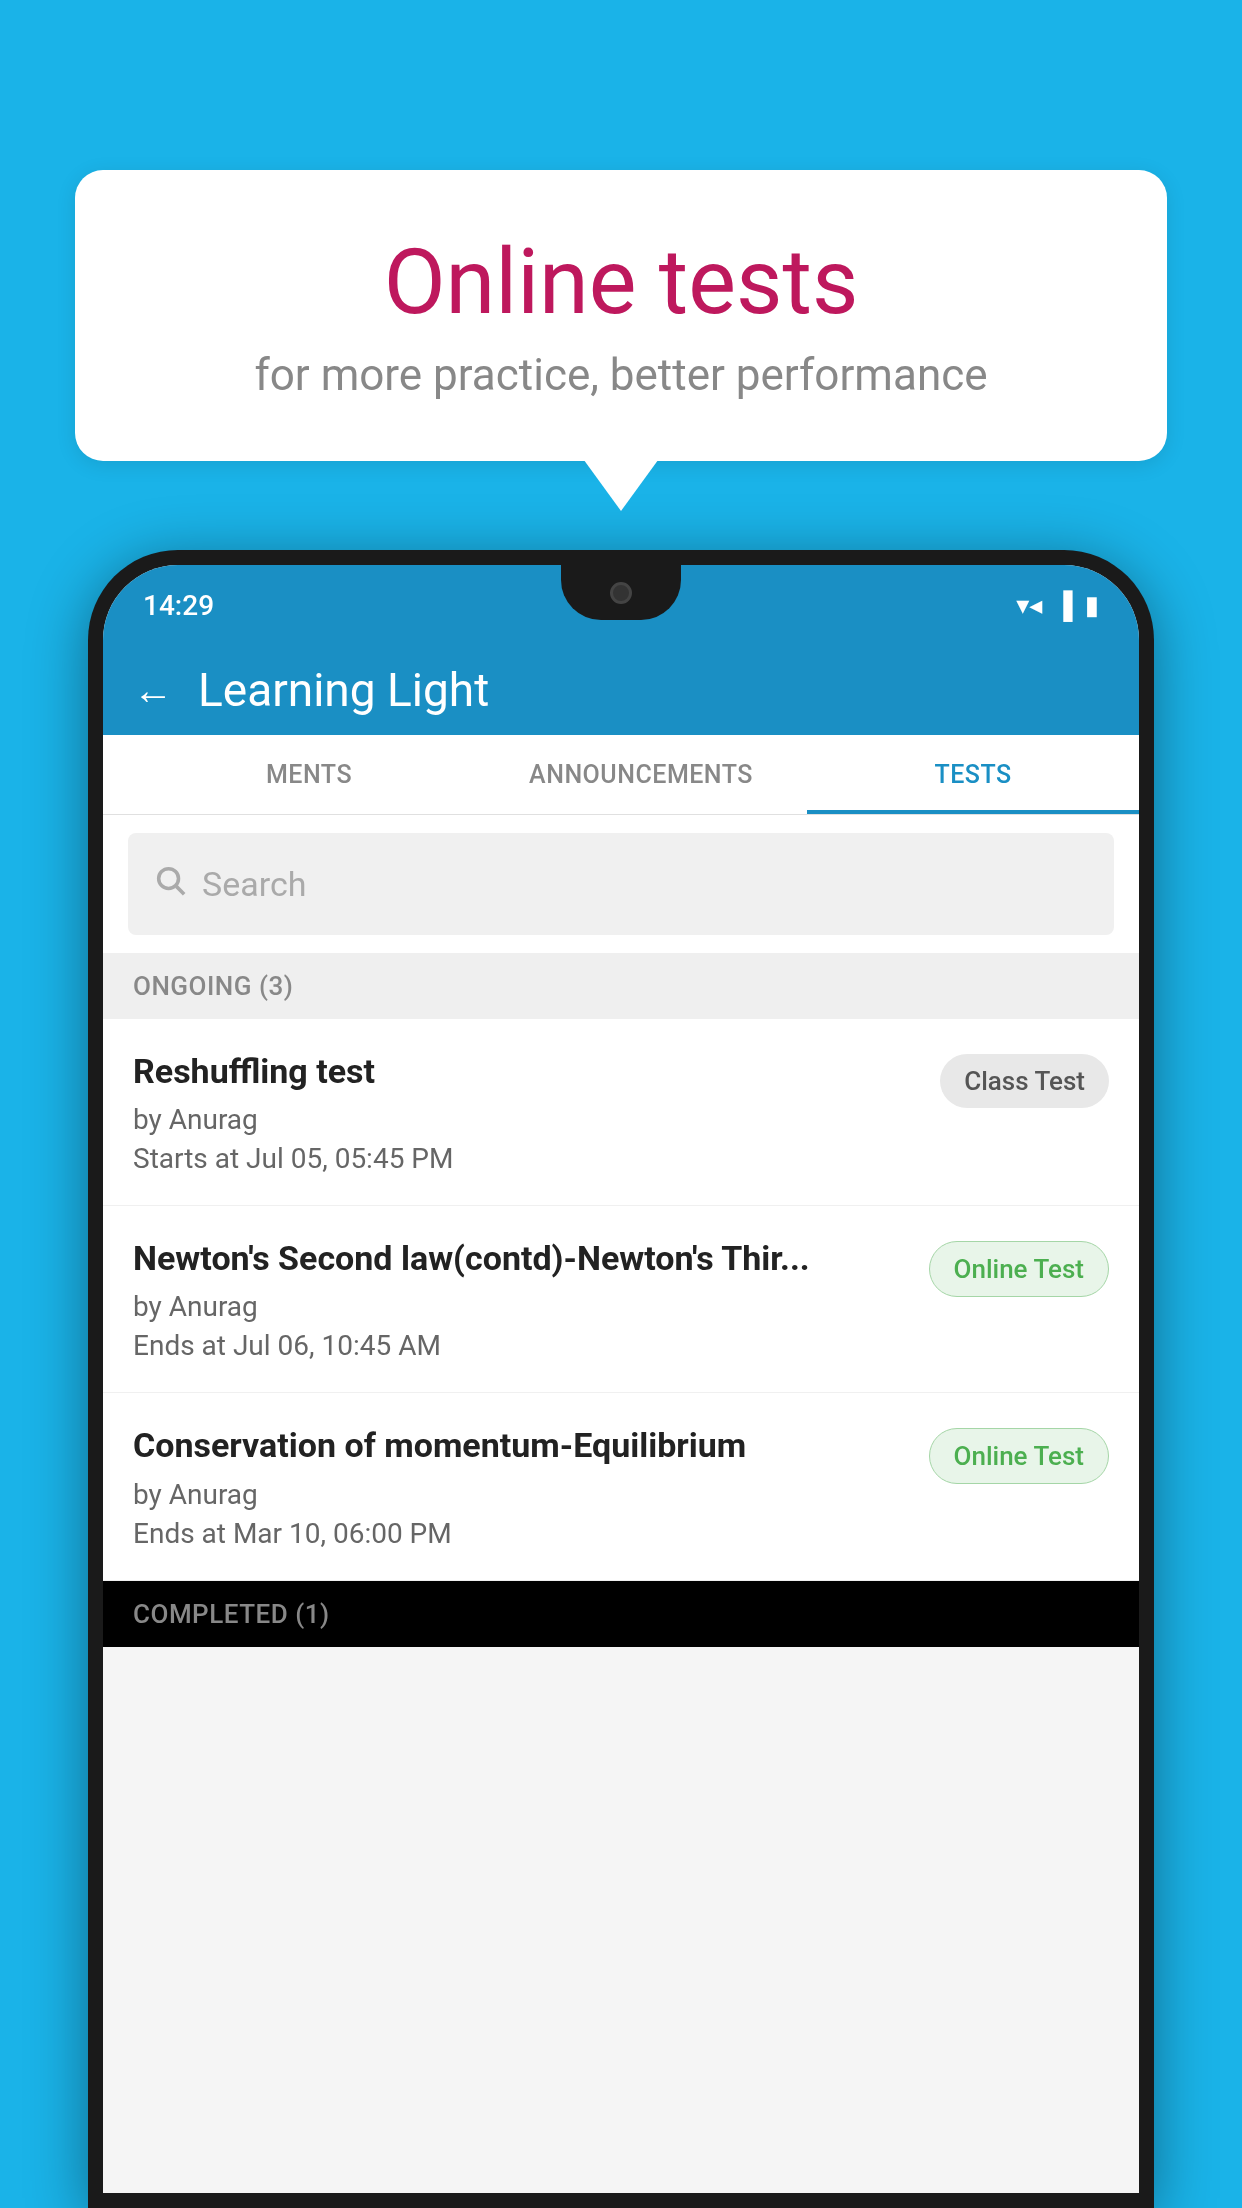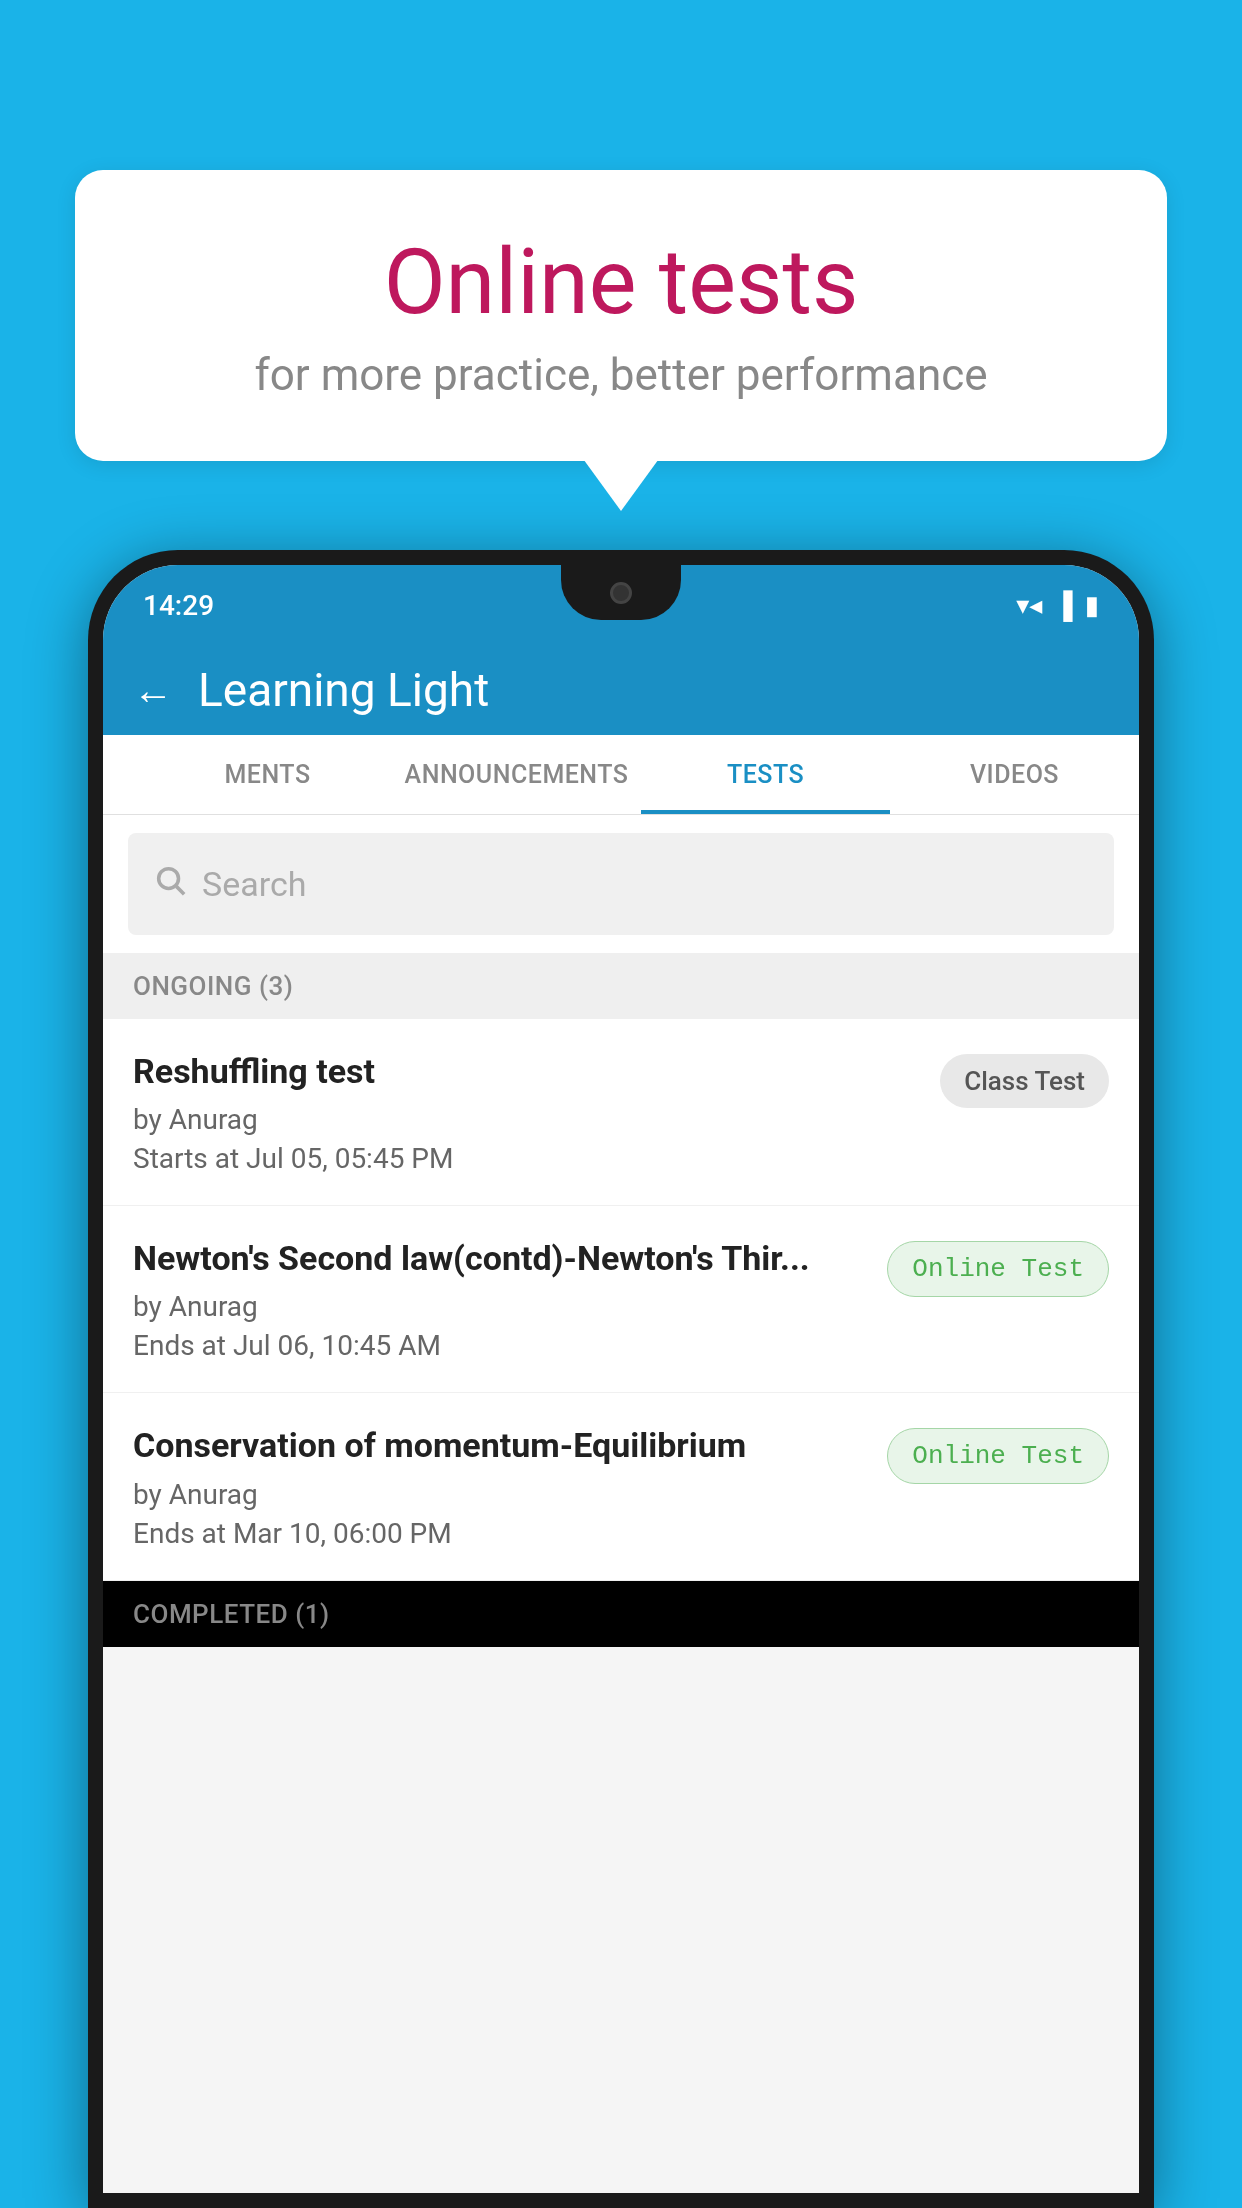"VIDEOS" div.tab { html: <div> <span>VIDEOS</span> </div> -> none }
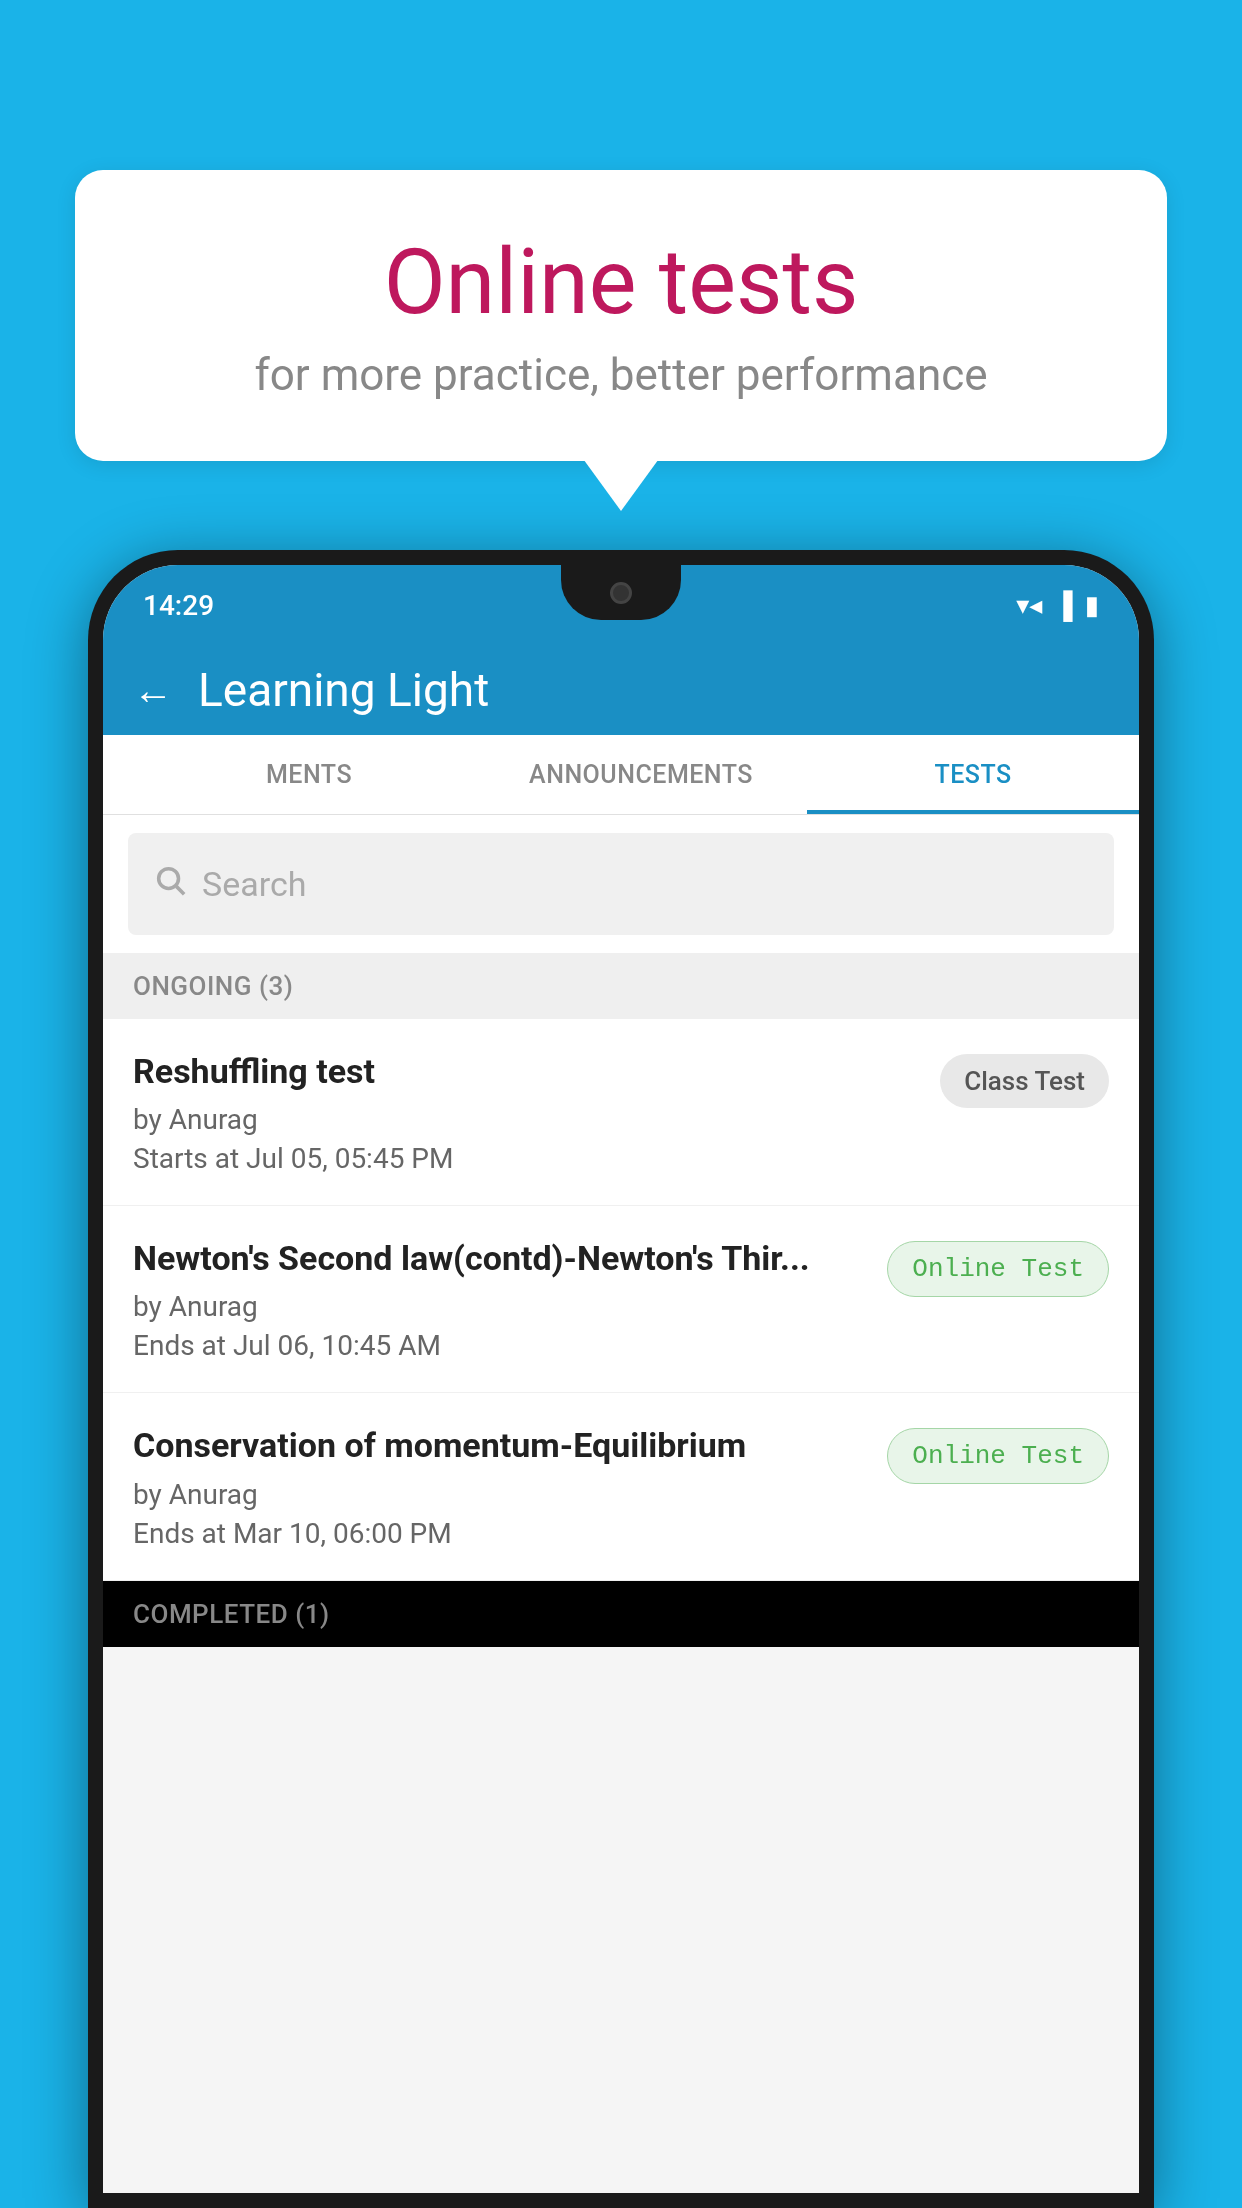"Online Test" .badge-online { font-family: Liberation Mono, monospace -> none }
